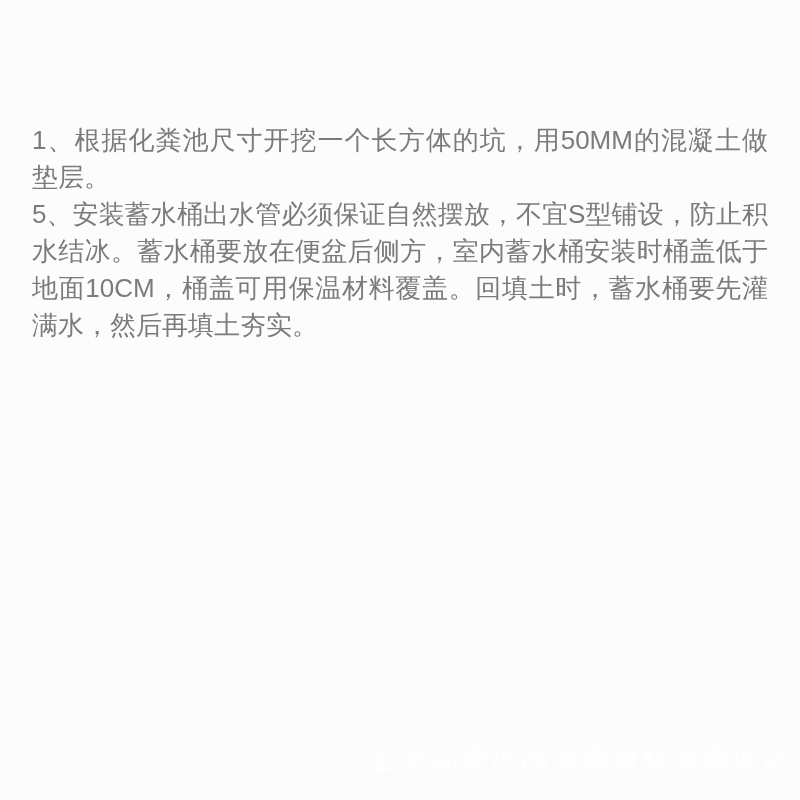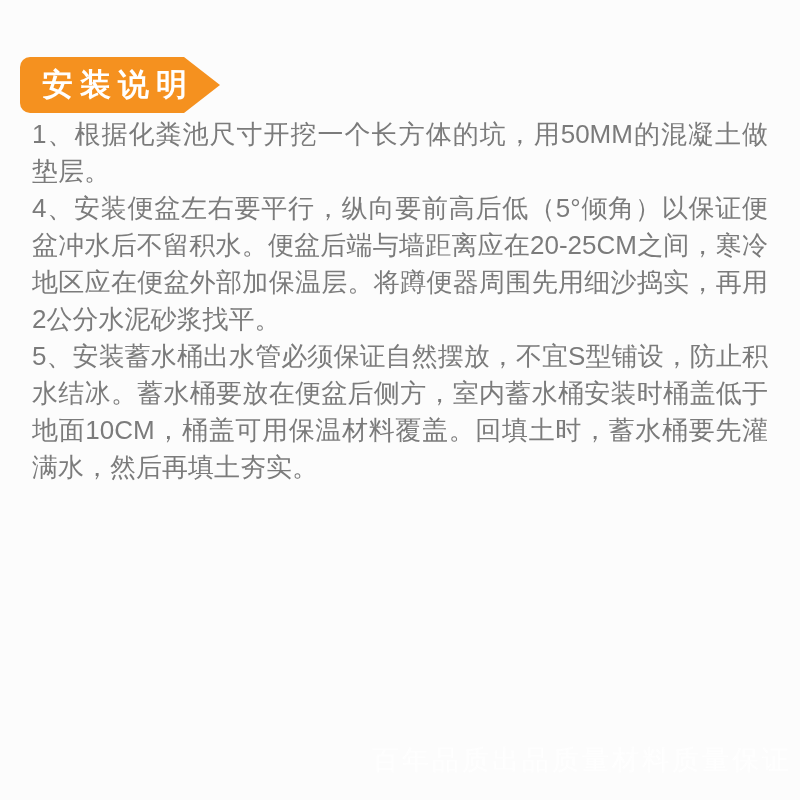"安装说明" div.badge { html: <div> <span>安装说明</span> </div> -> none }
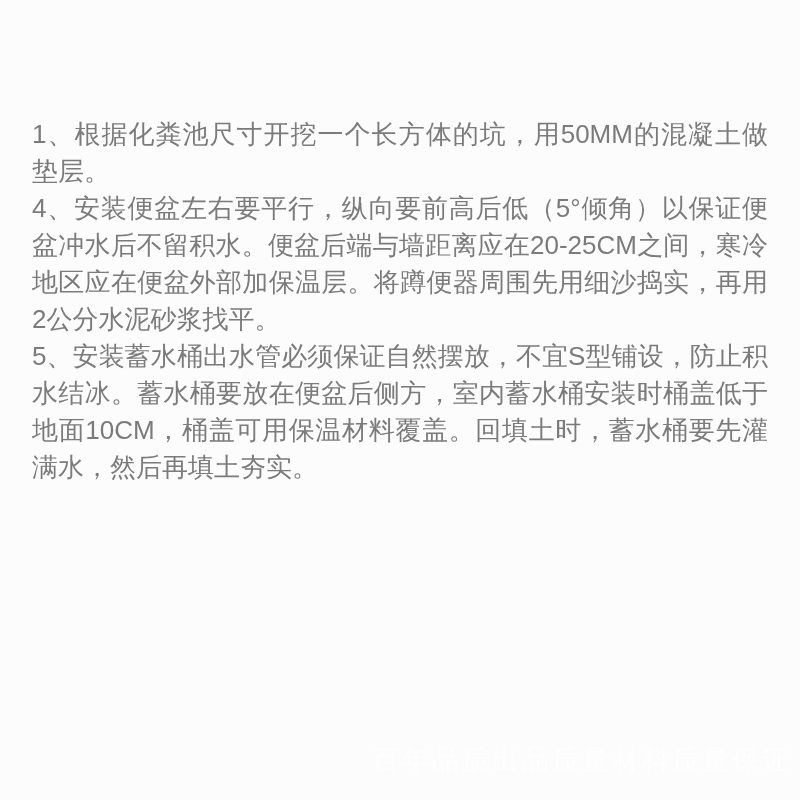"1、根据化粪池尺寸开挖一个长方体的坑，用50MM的混凝土做垫层。" .content { top: 116px -> 122px }
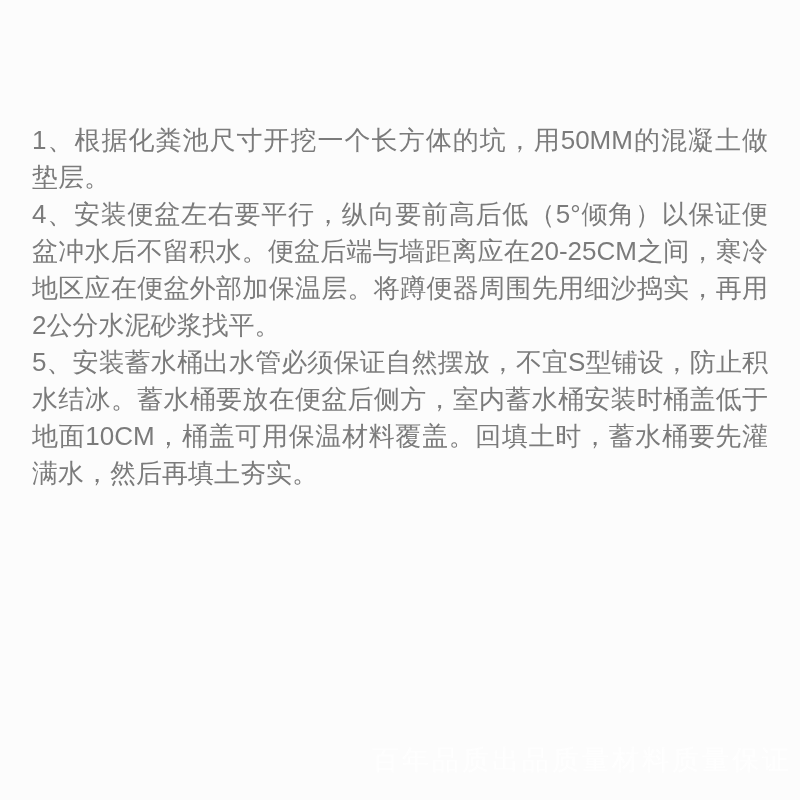"4、安装便盆左右要平行，纵向要前高后低（5°倾角）以保证便盆冲水后不留积水。便盆" p { html: <p>4、安装便盆左右要平行，纵向要前高后低（5°倾角）以保证便盆冲水后不留积水。便盆后端与墙距离应在20-25CM之间，寒冷地区应在便盆外部加保温层。将蹲便器周围先用细沙捣实，再用2公分水泥砂浆找平。</p> -> none }
